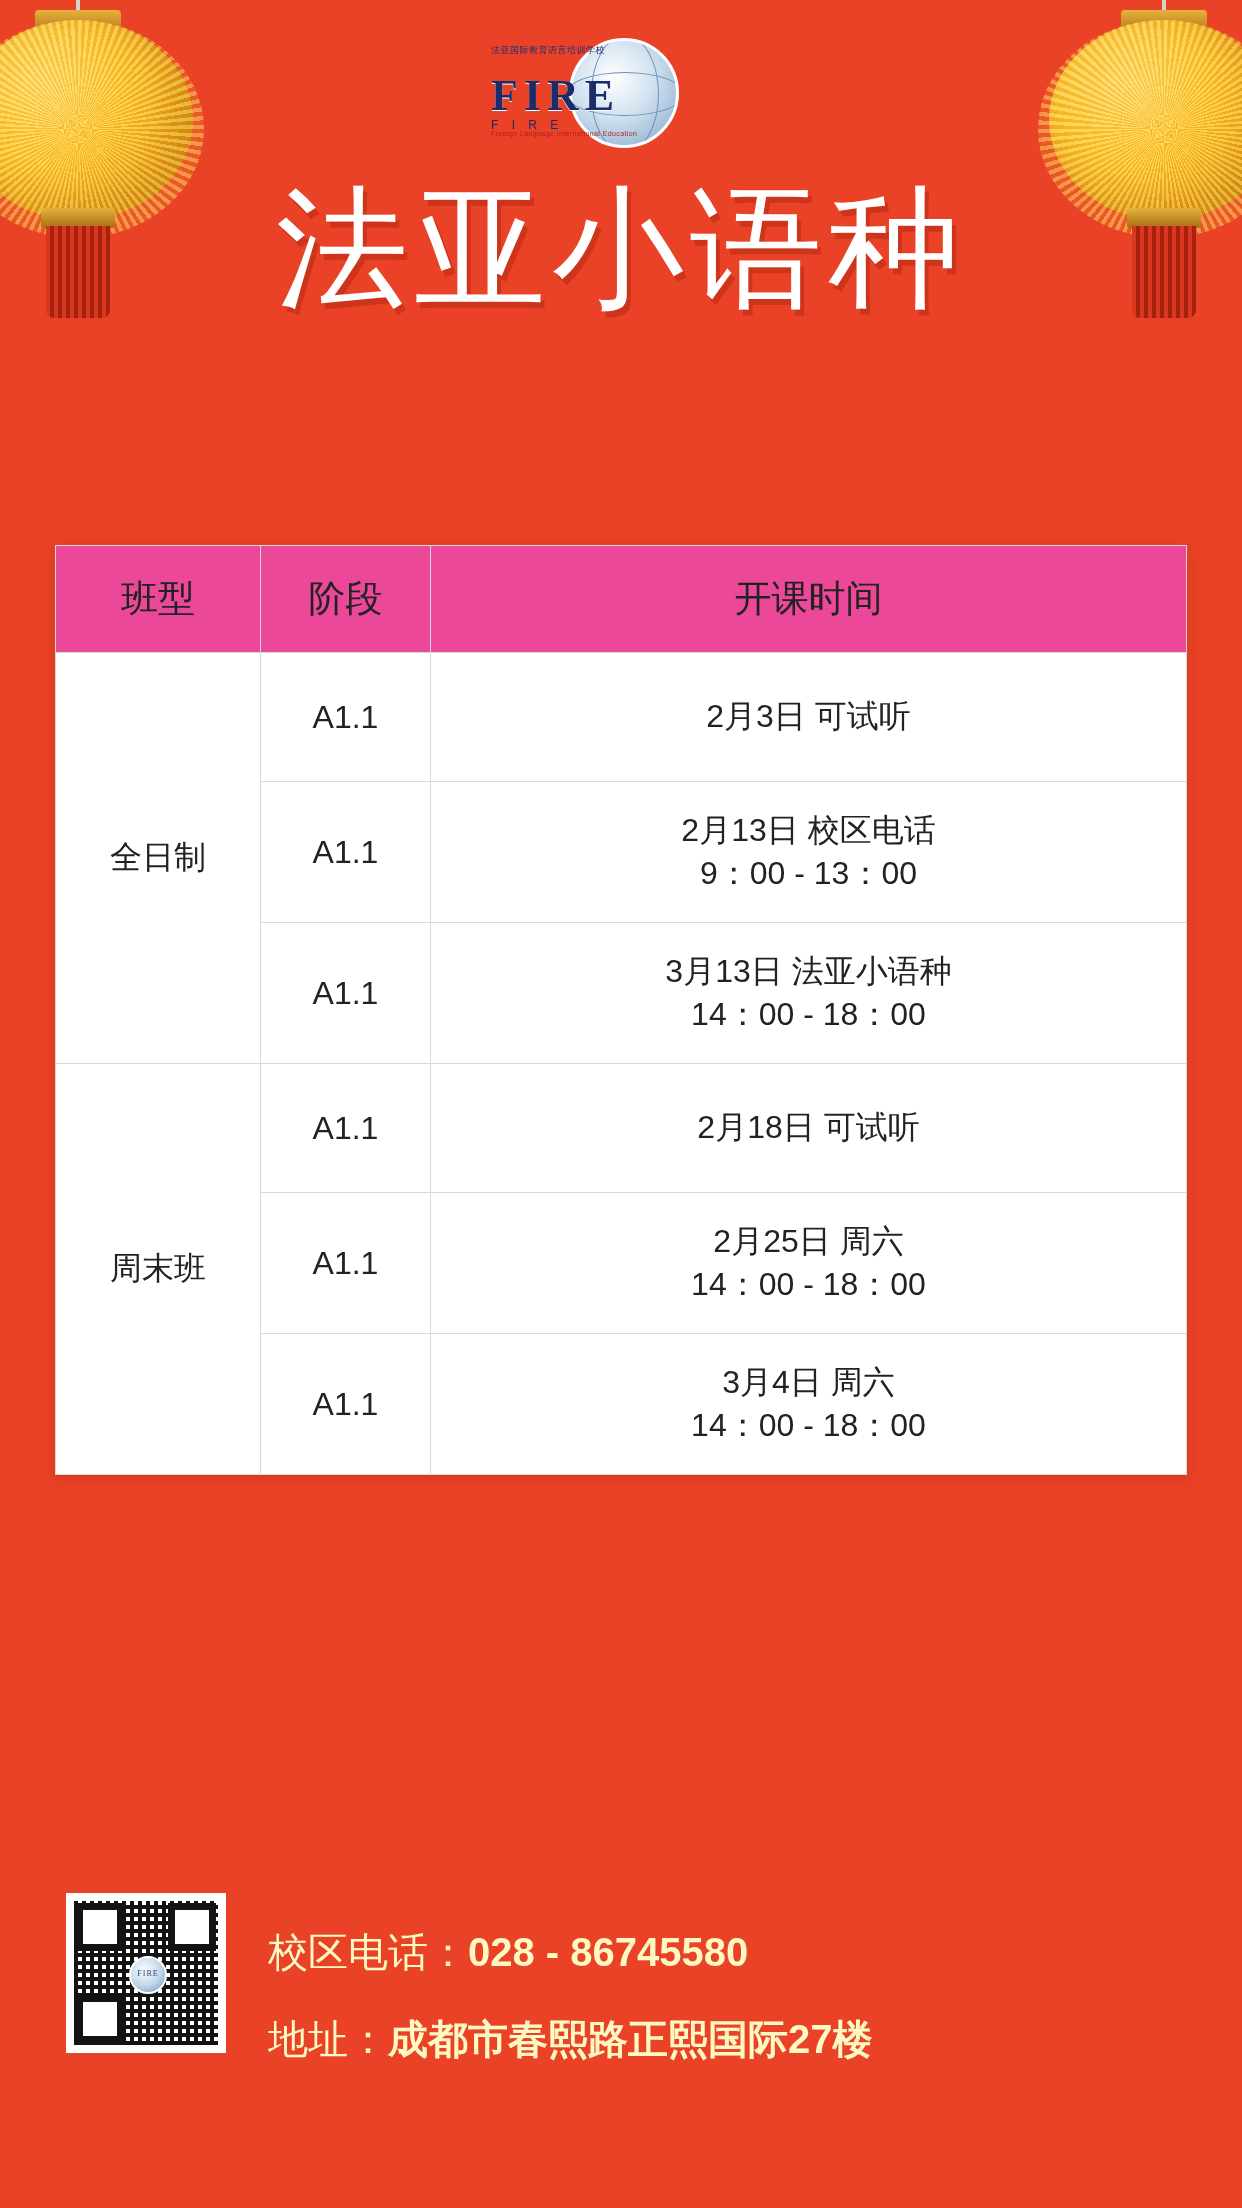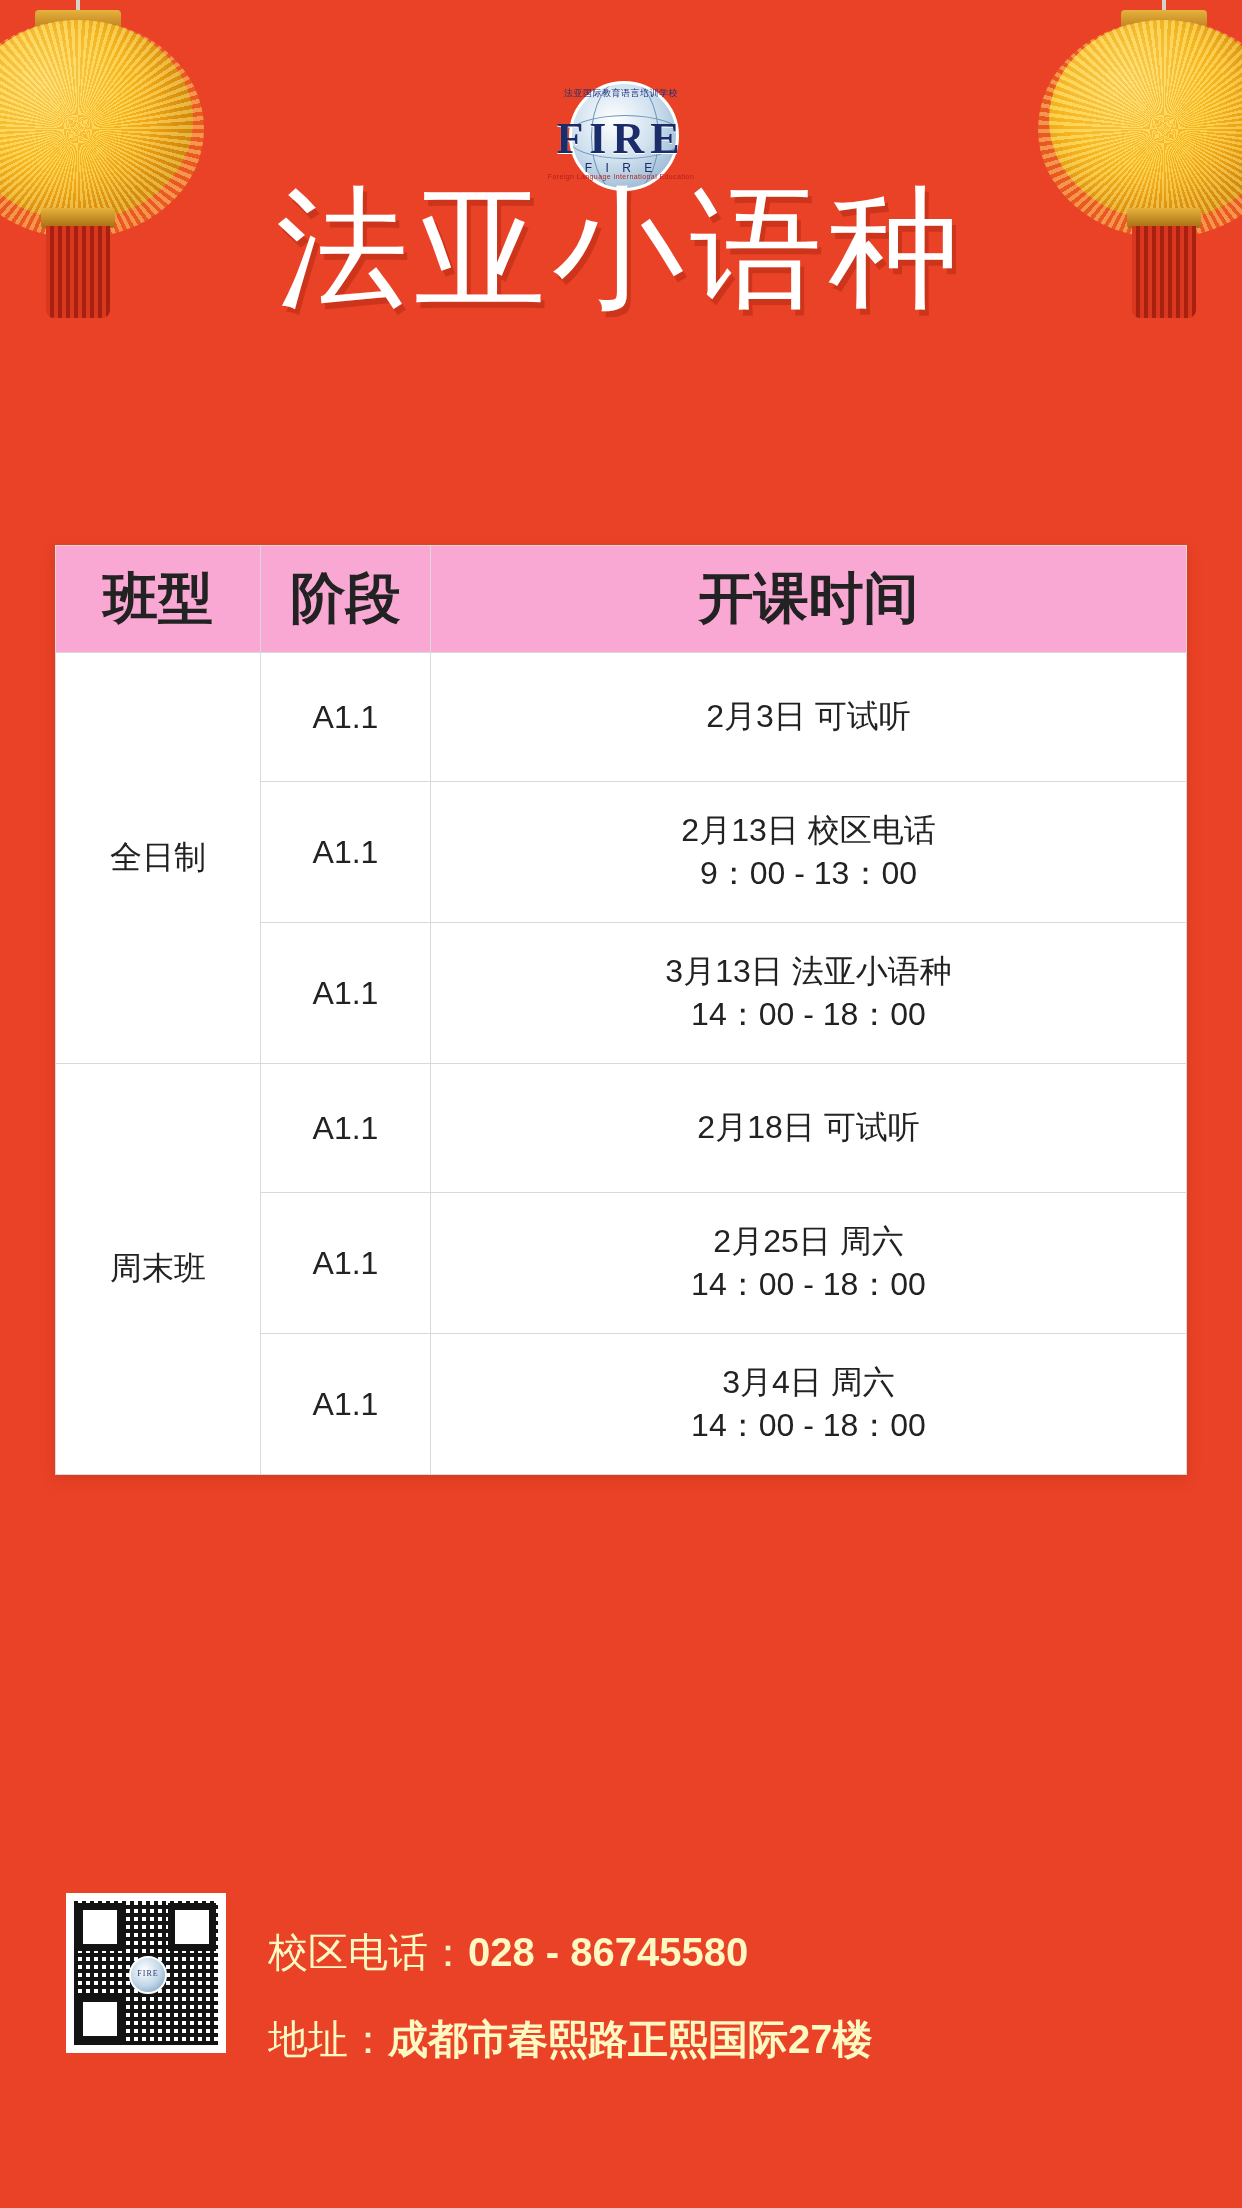"法亚国际教育语言培训学校" .logo-wrap { margin-top: 43px -> none; text-align: center -> none }
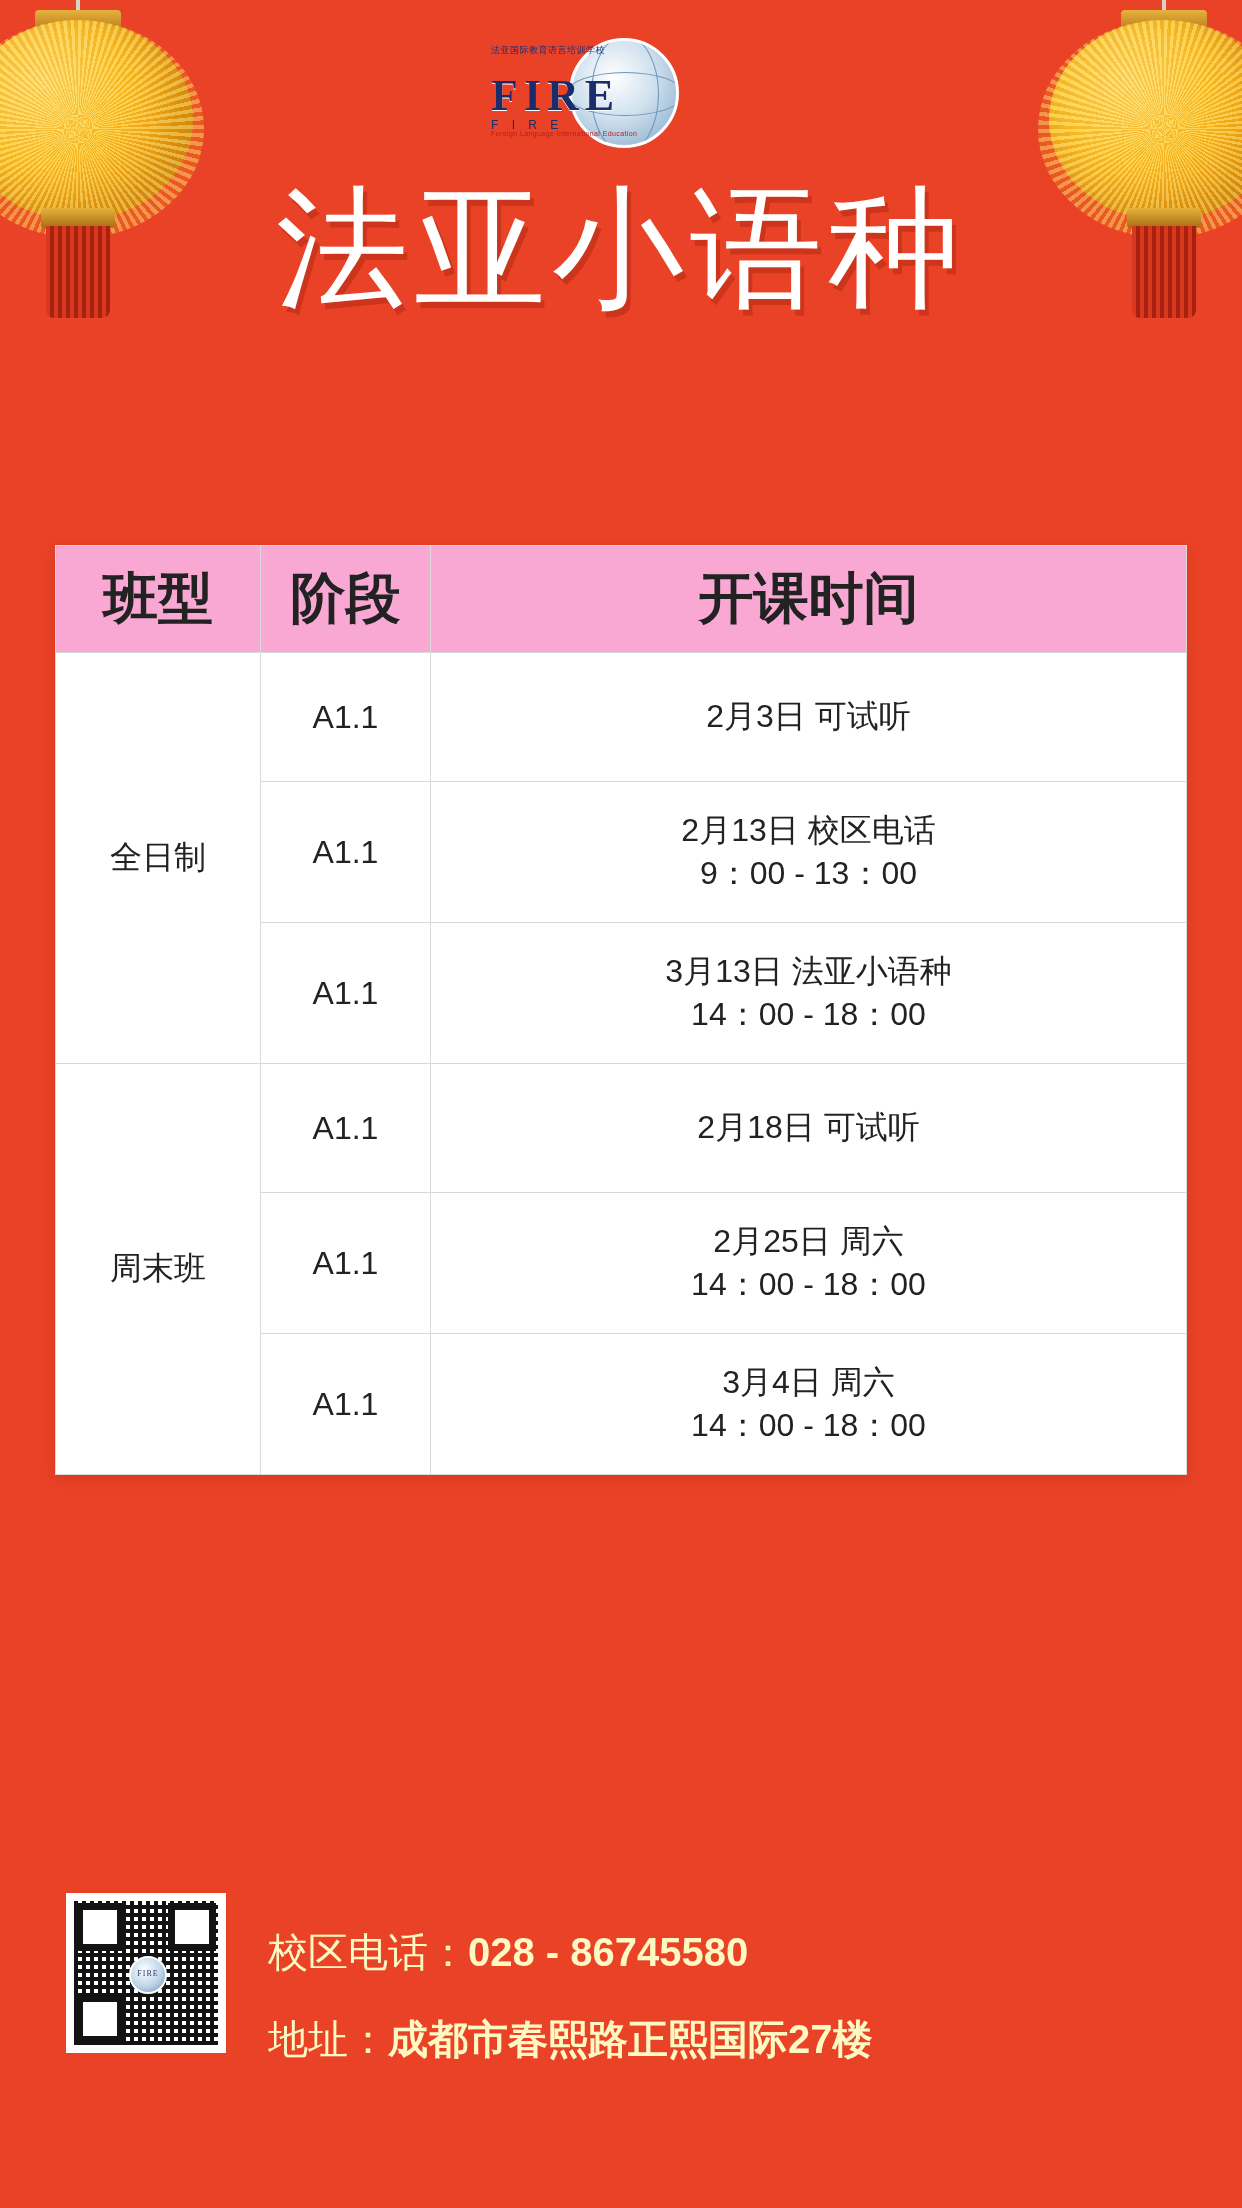"班型" table.schedule thead th { background: #f9a8d4 -> #ec4899; font-size: 55px -> 37px; font-weight: bold -> normal }
